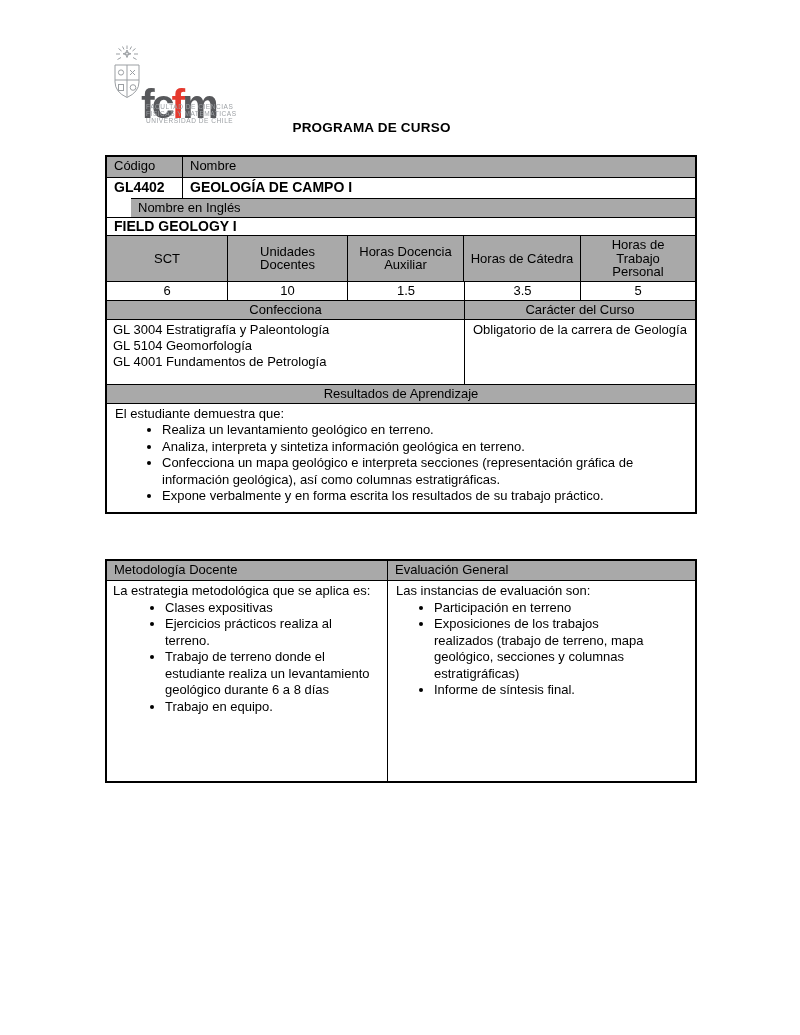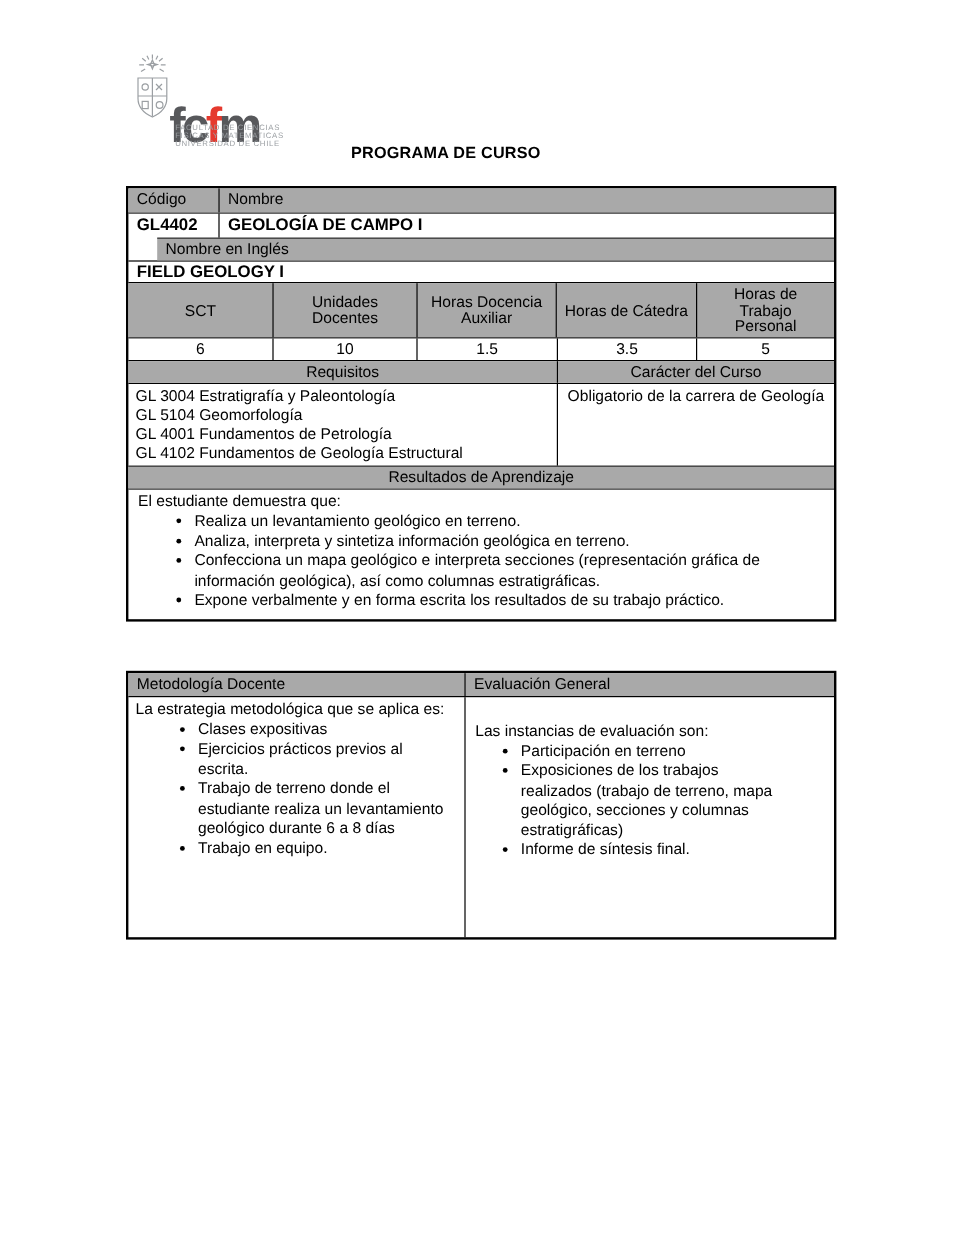"Requisitos" div.cell { text: Requisitos -> Confecciona }
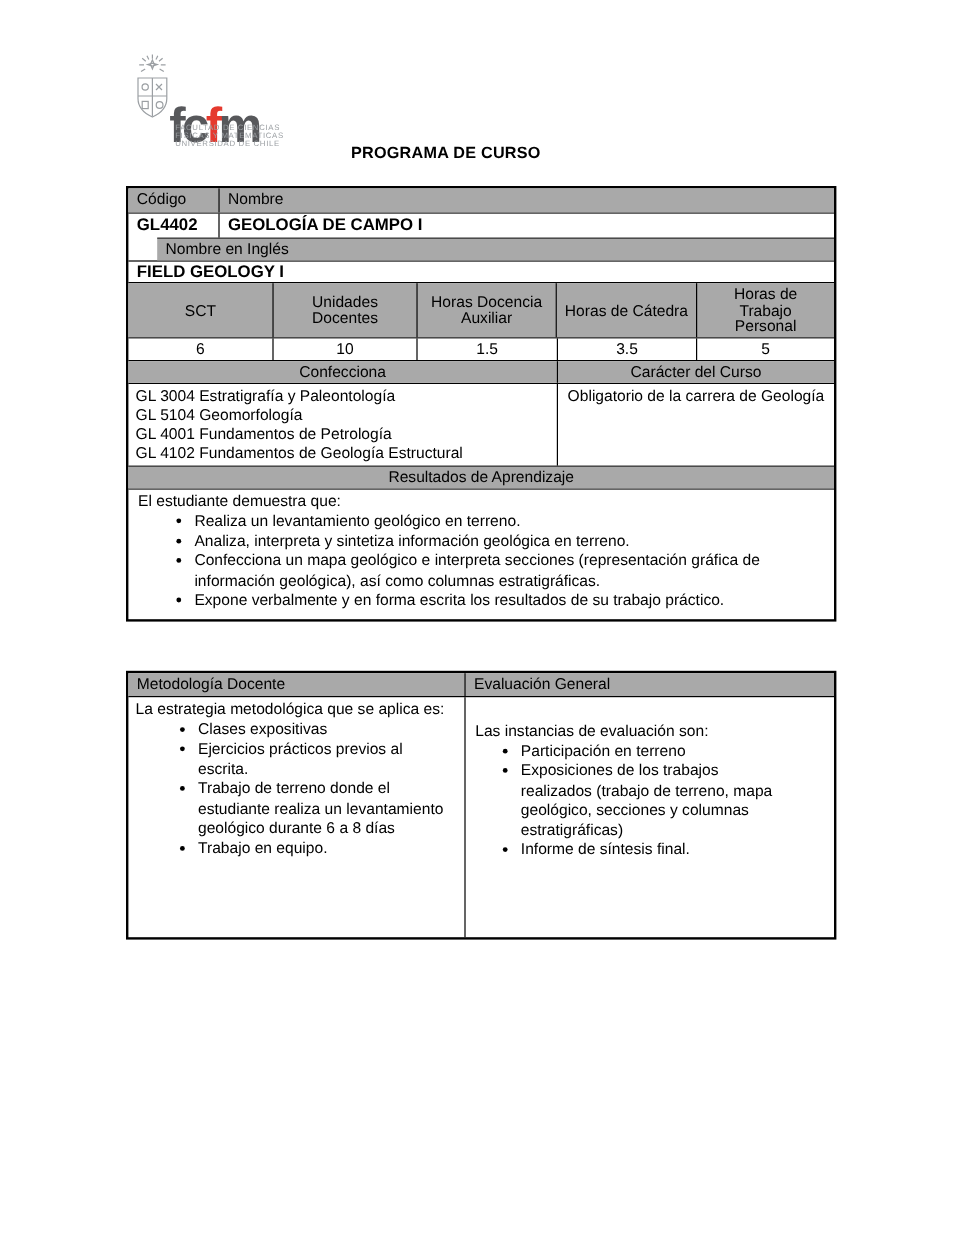"GL 4102 Fundamentos de Geología" div { html: <div>GL 4102 Fundamentos de Geología Estructural</div> -> none }
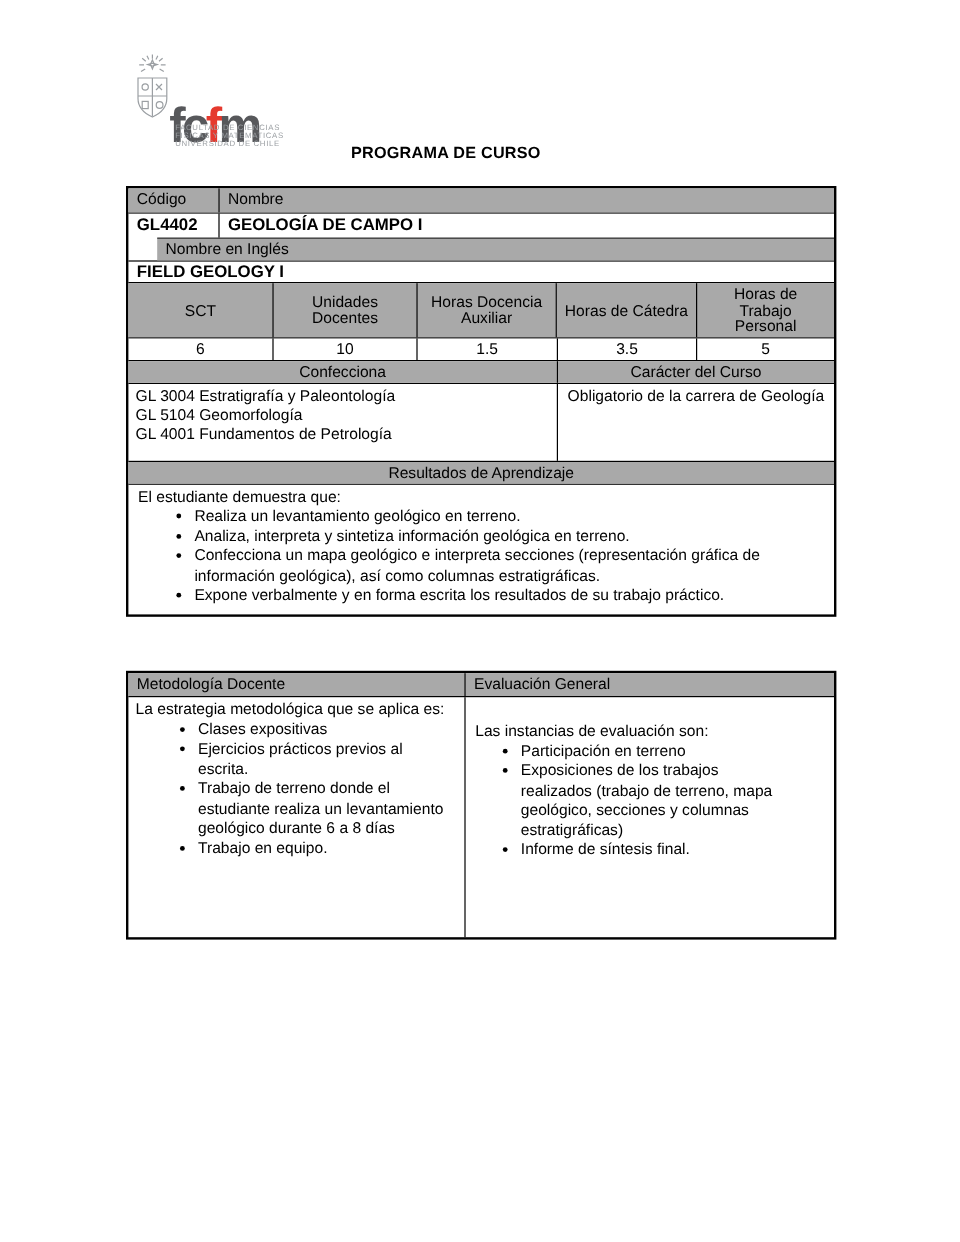"Las instancias de evaluación son:" .eva-body { padding: 20px 8px -> 2px 8px }
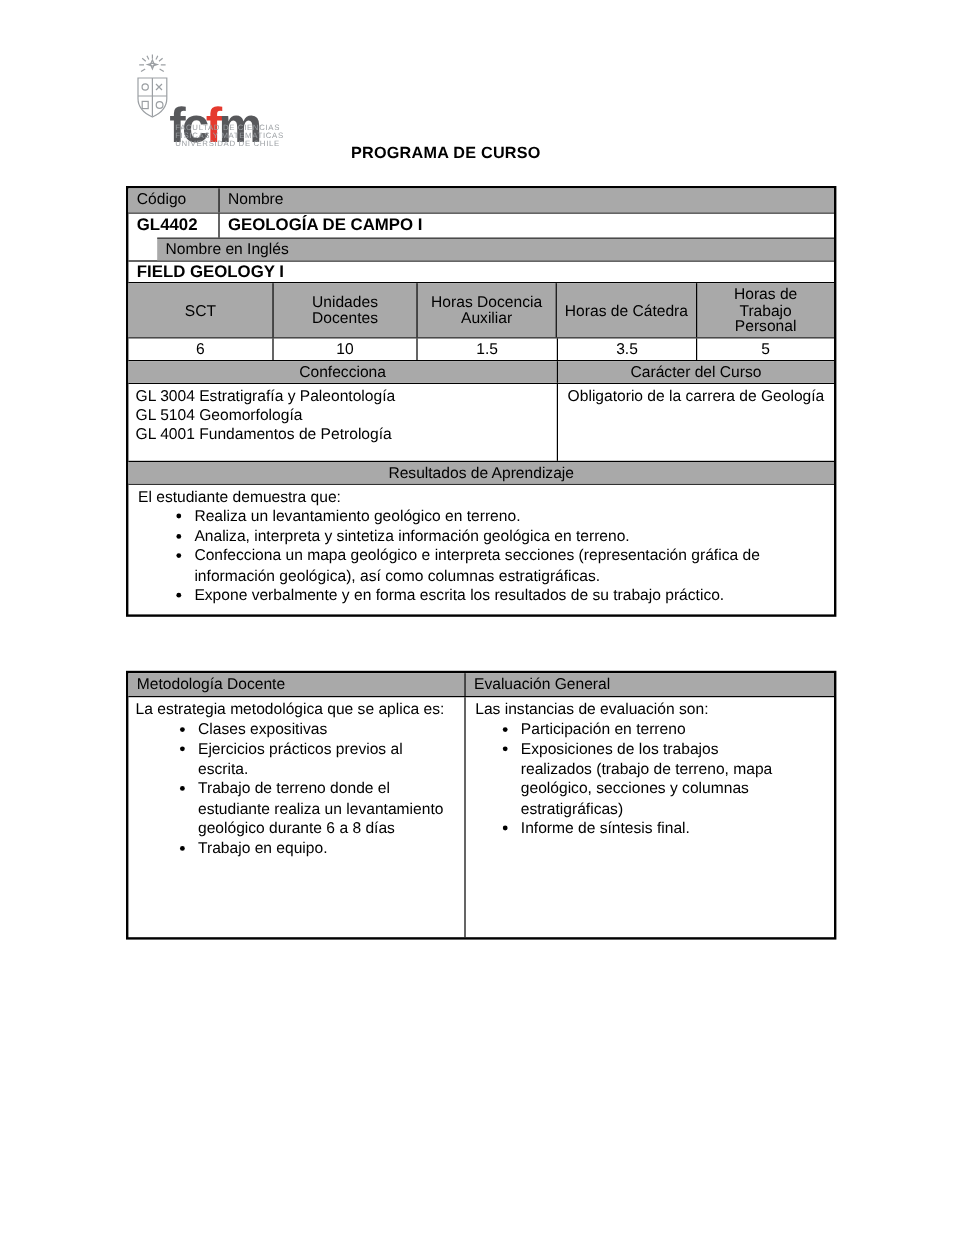"Ejercicios prácticos previos al escrita." li { text: previos al escrita -> realiza al terreno }
